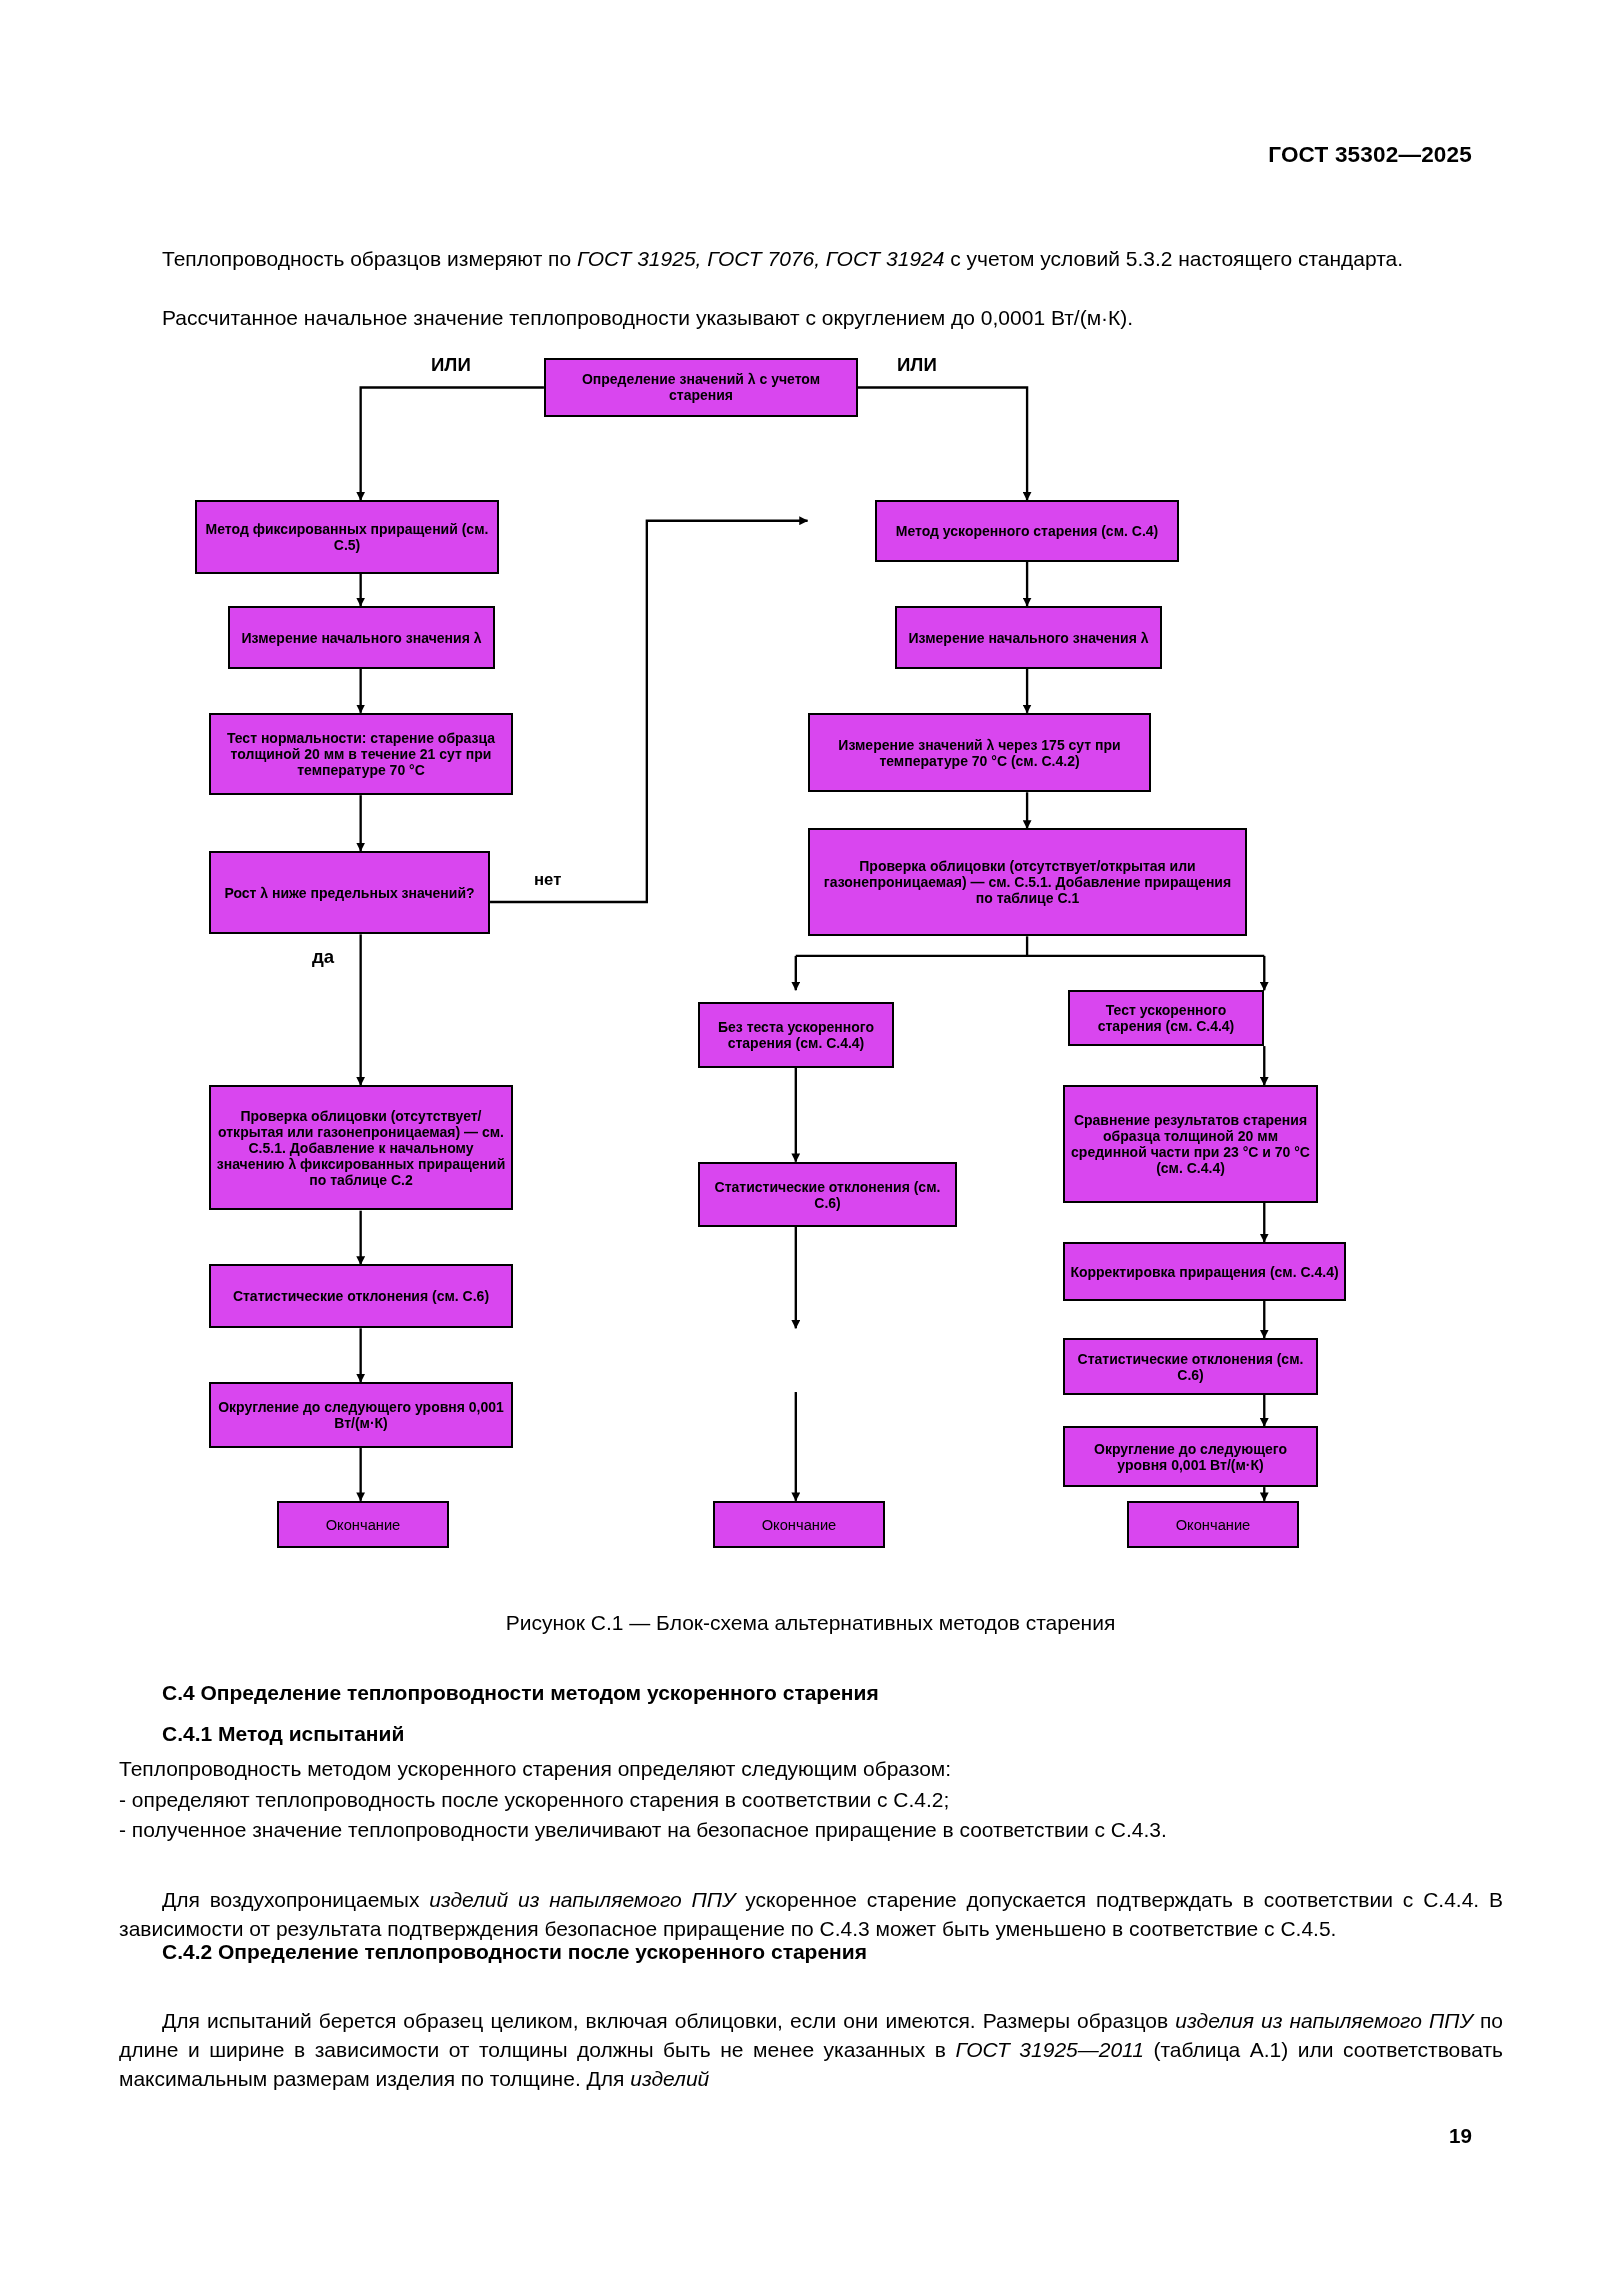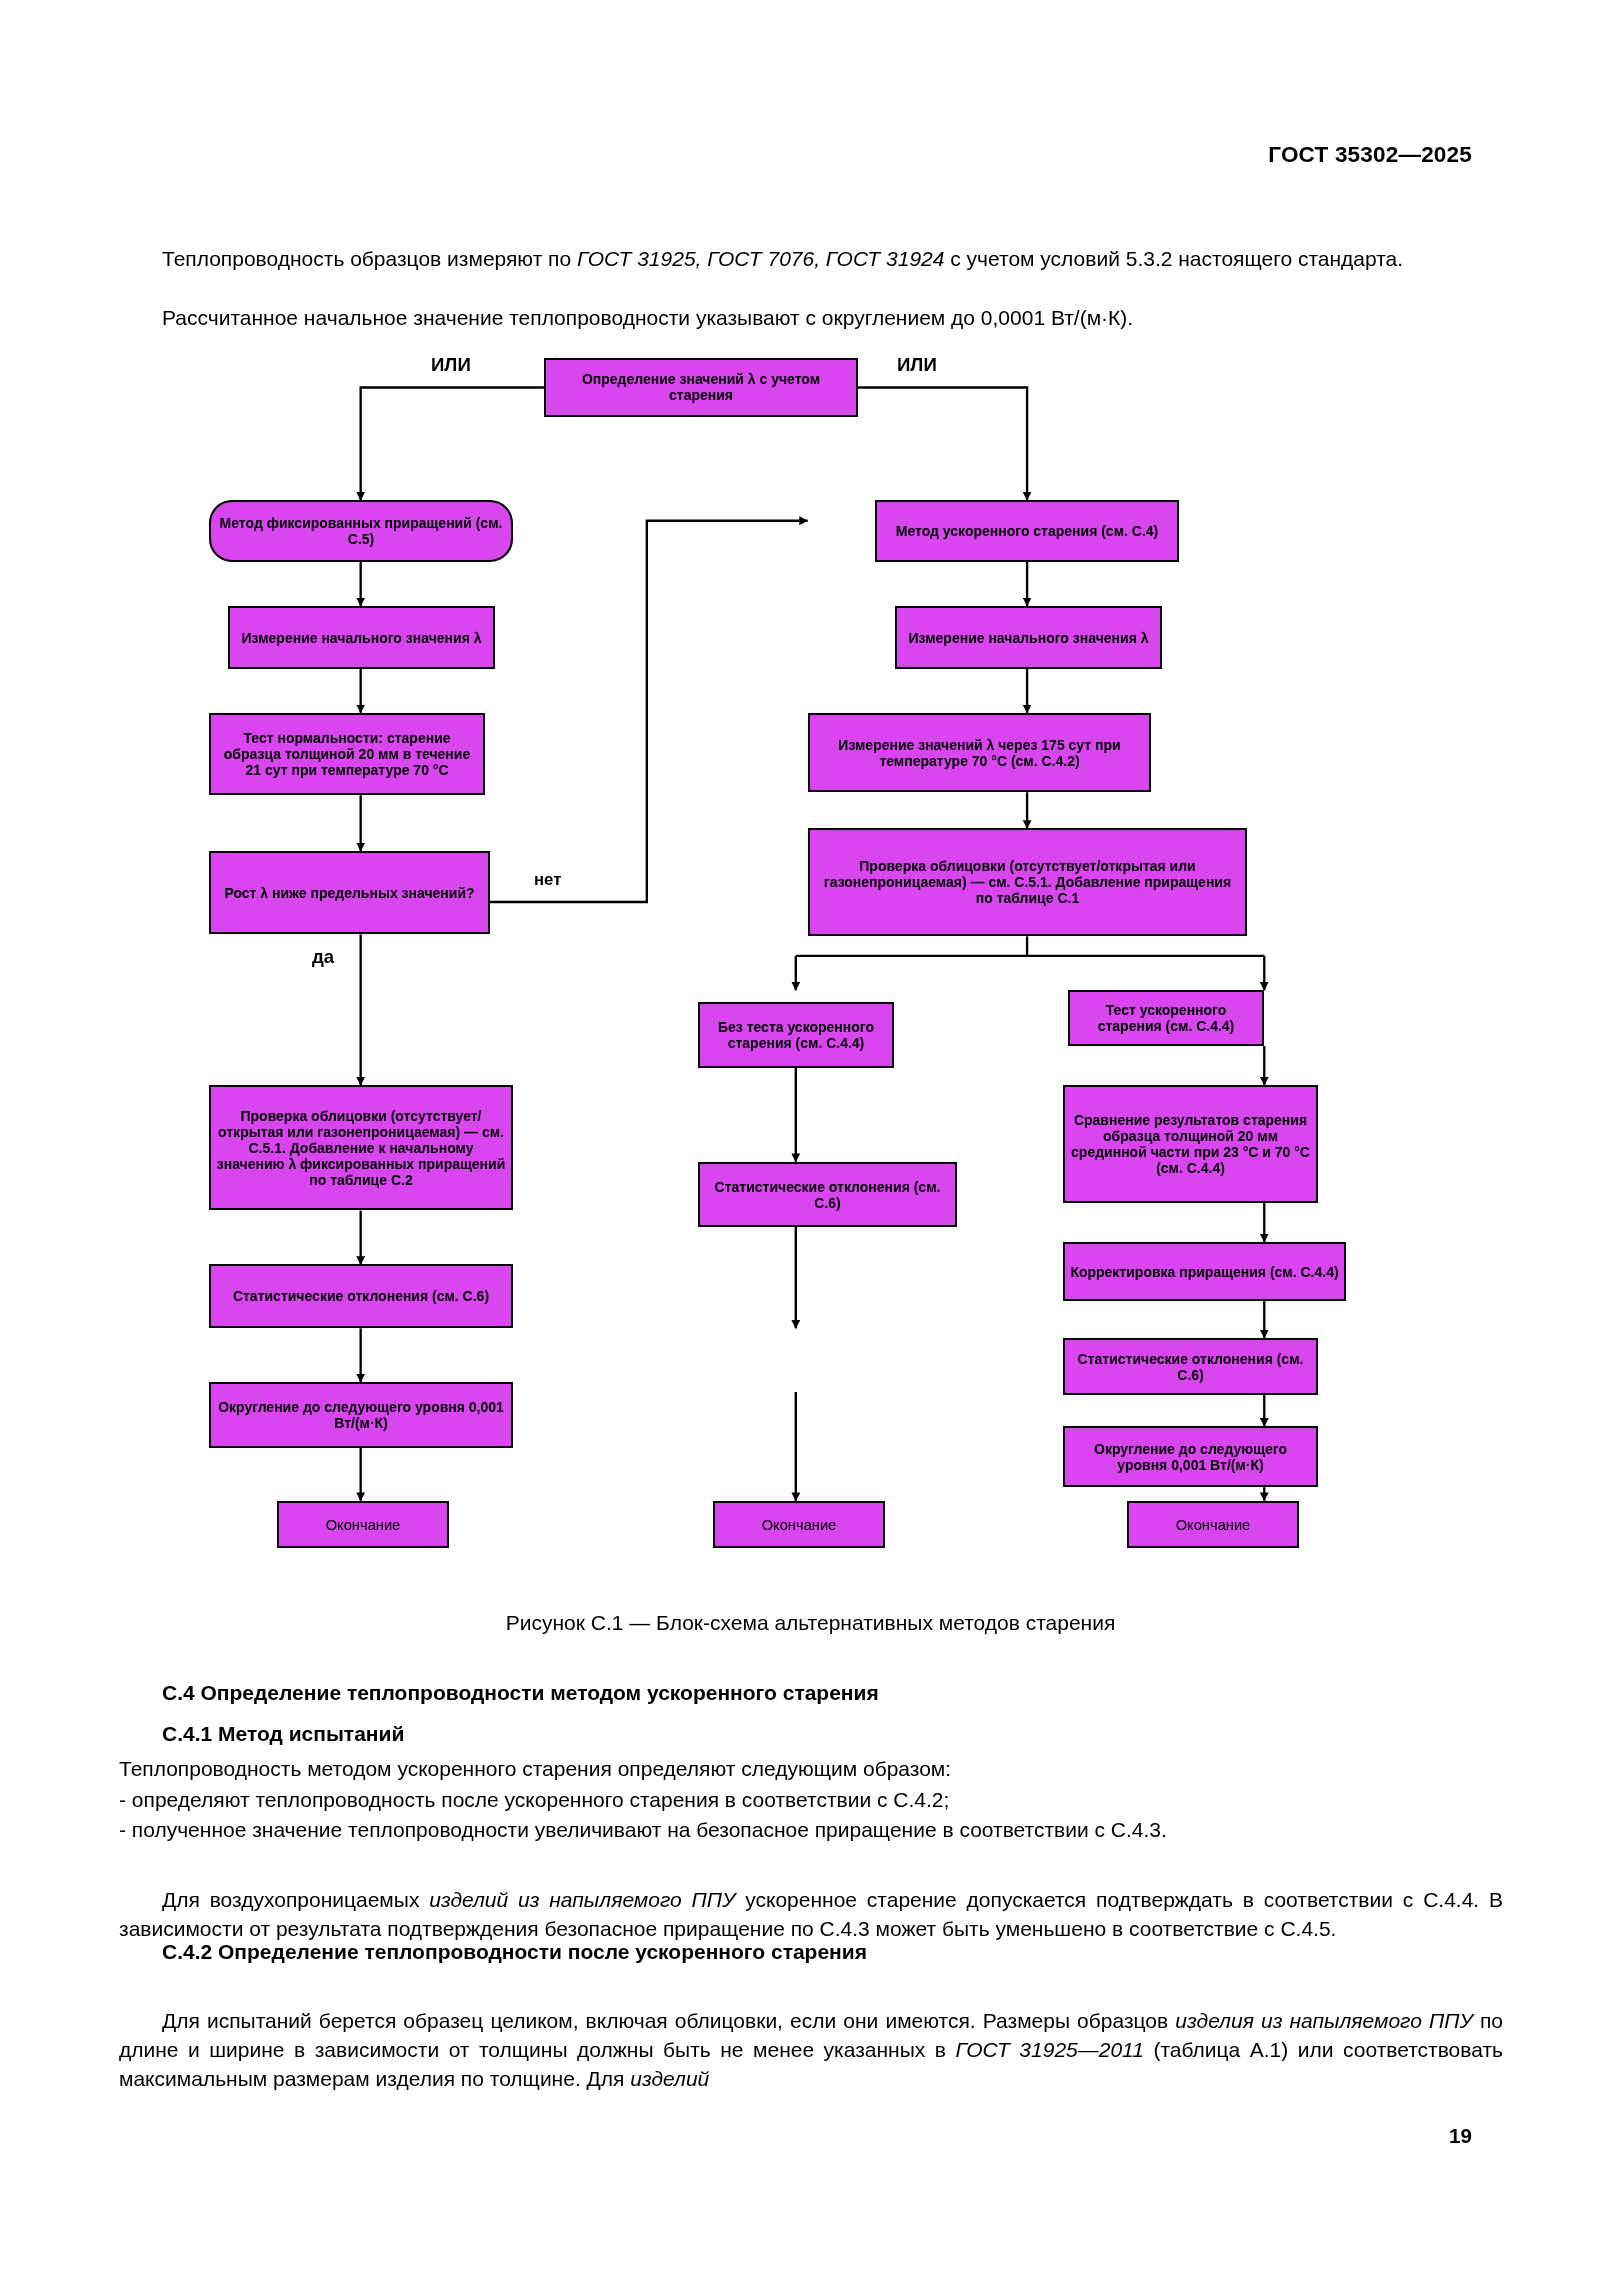"Метод фиксированных приращений (см. C.5)" div.node { border-radius: 23px -> none; height: 62px -> 74px; left: 209px -> 195px }
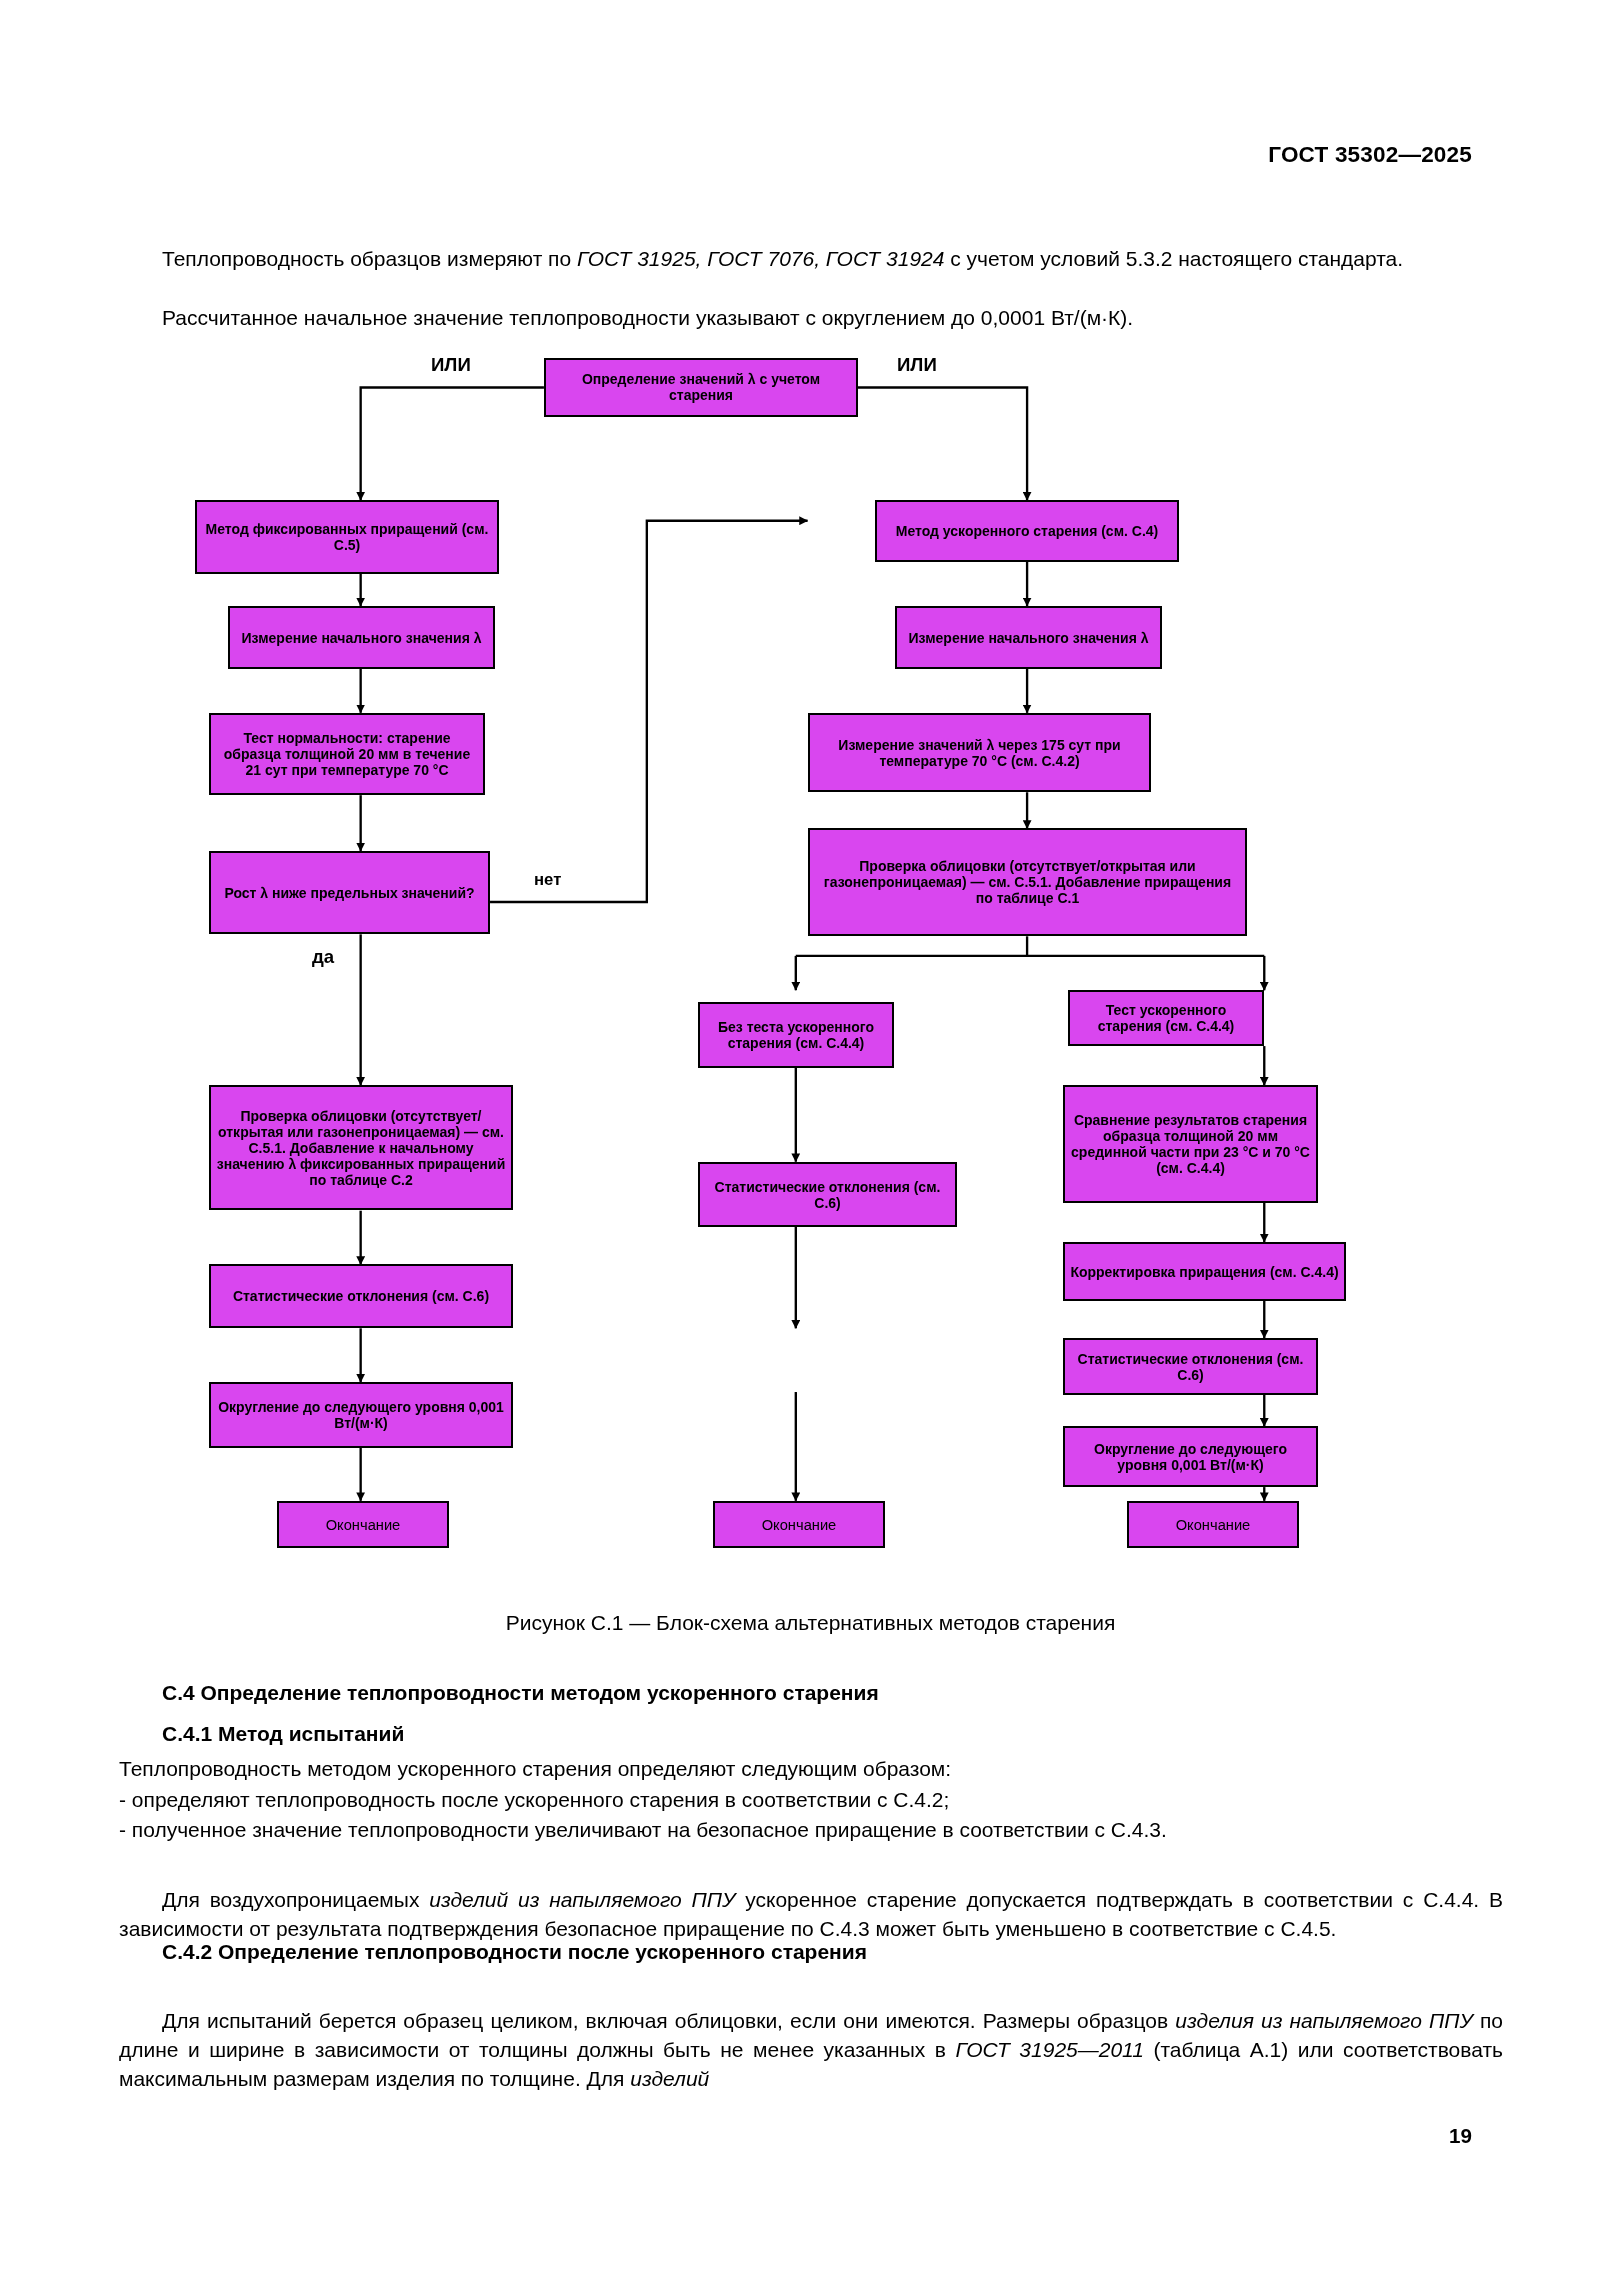"Тест нормальности: старение образца" div.node { width: 276px -> 304px }
